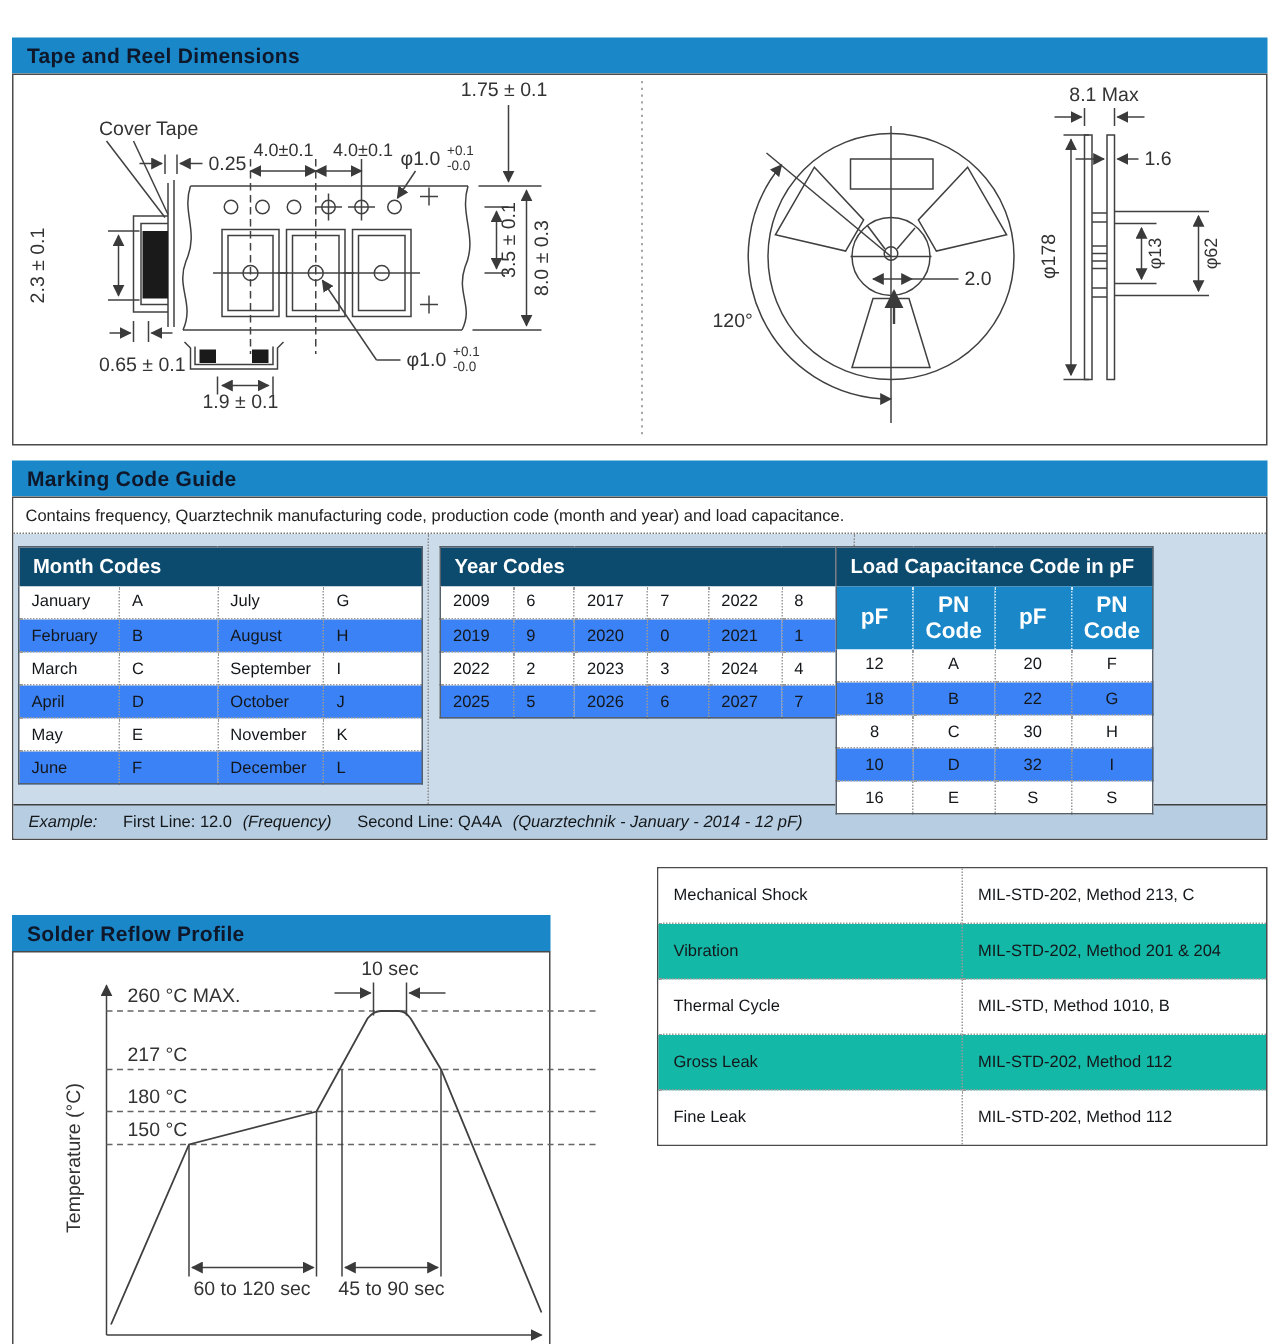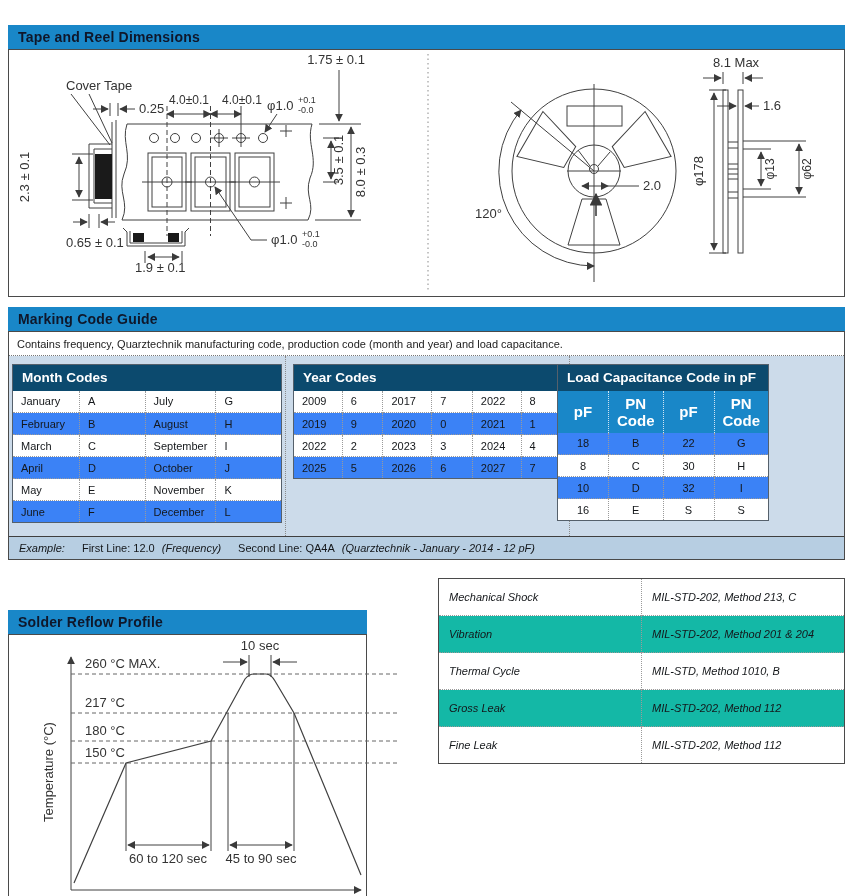"12" tr { html: none -> <tr> <td>12</td> <td>A</td> <td>20</td> <td>F</td> </tr> }
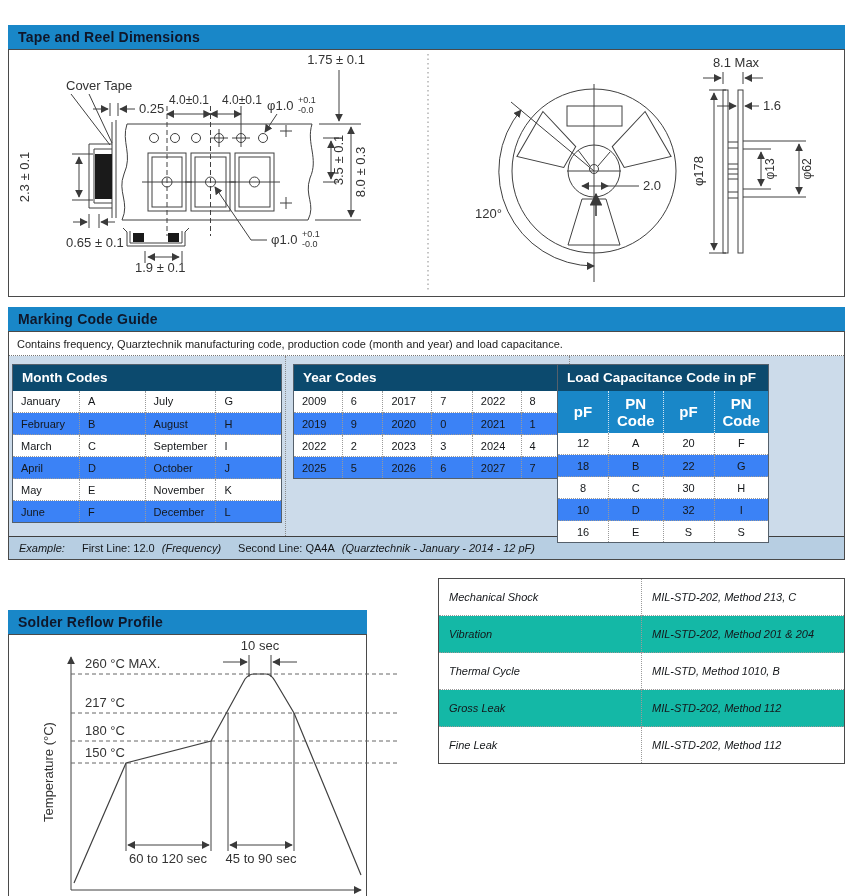"Mechanical Shock" table.env td { font-style: italic -> none }
